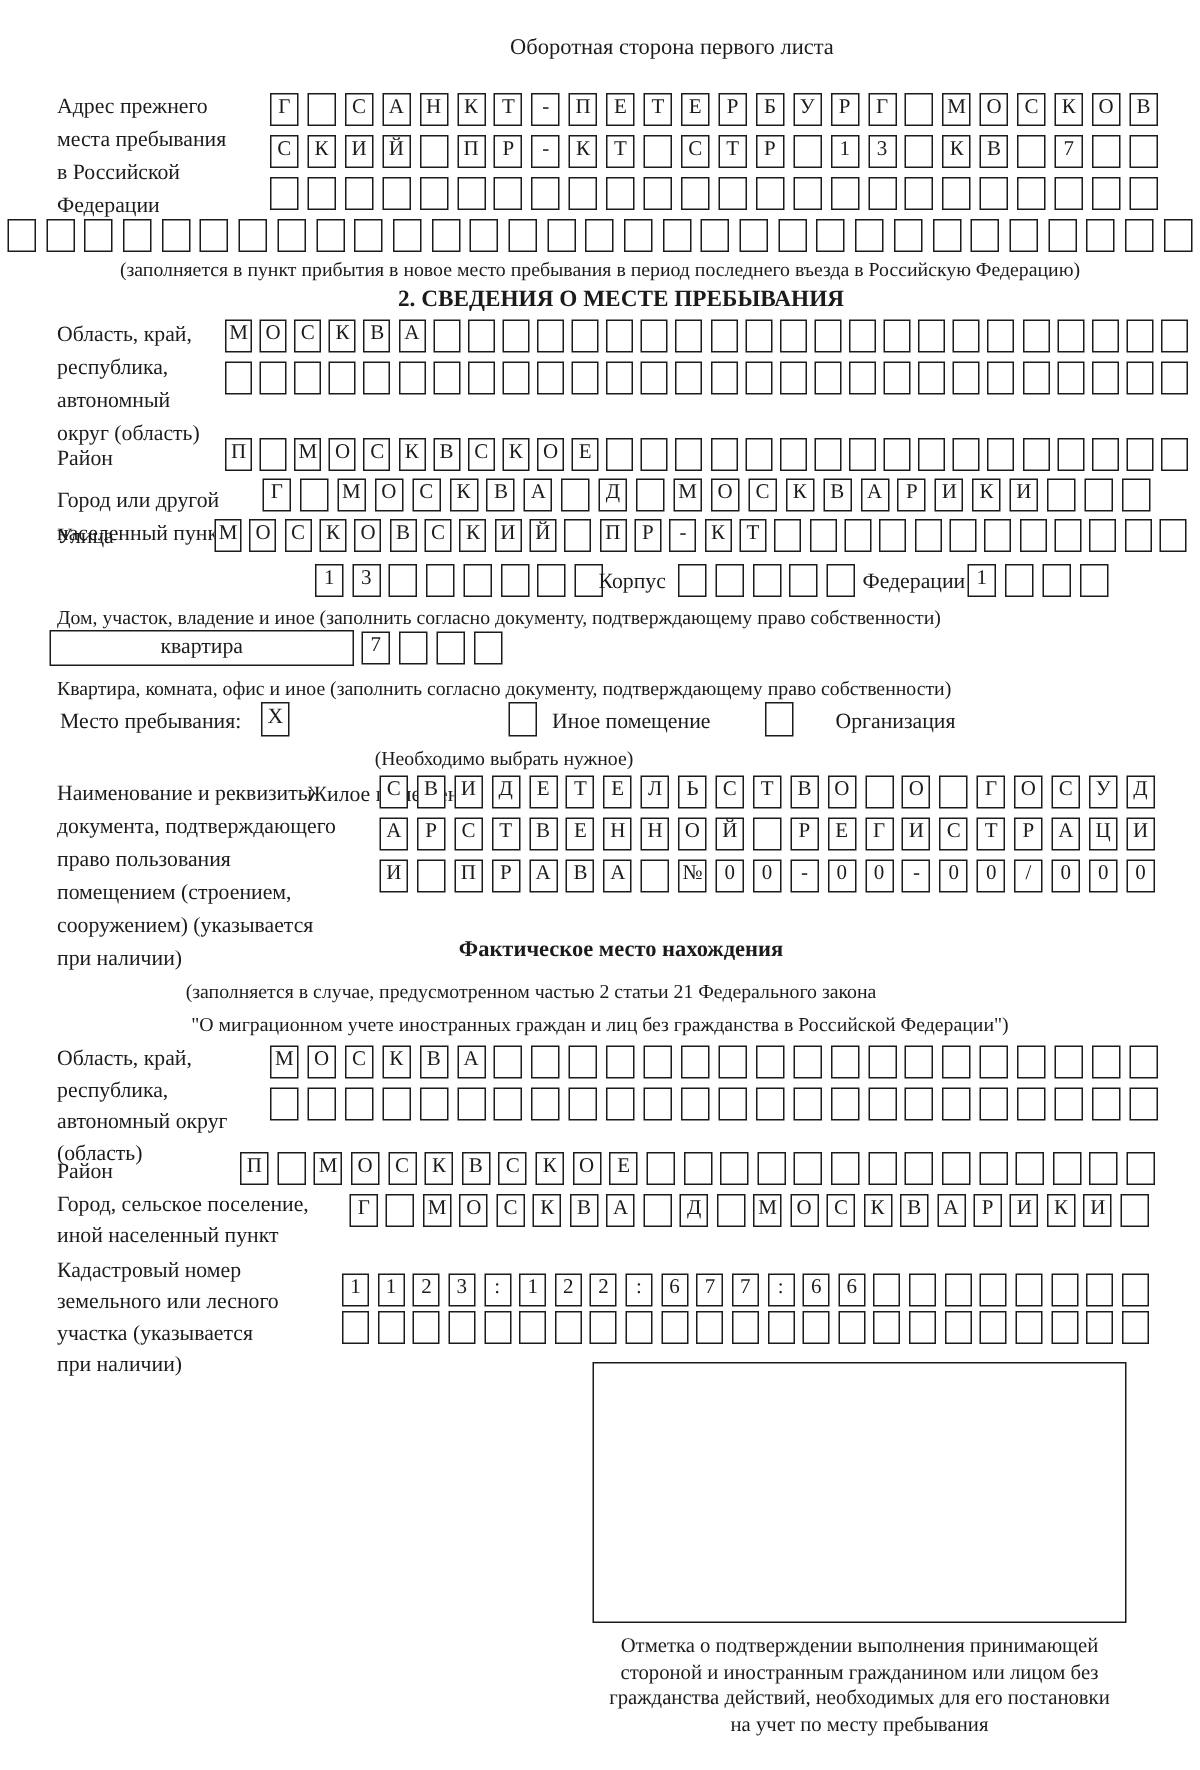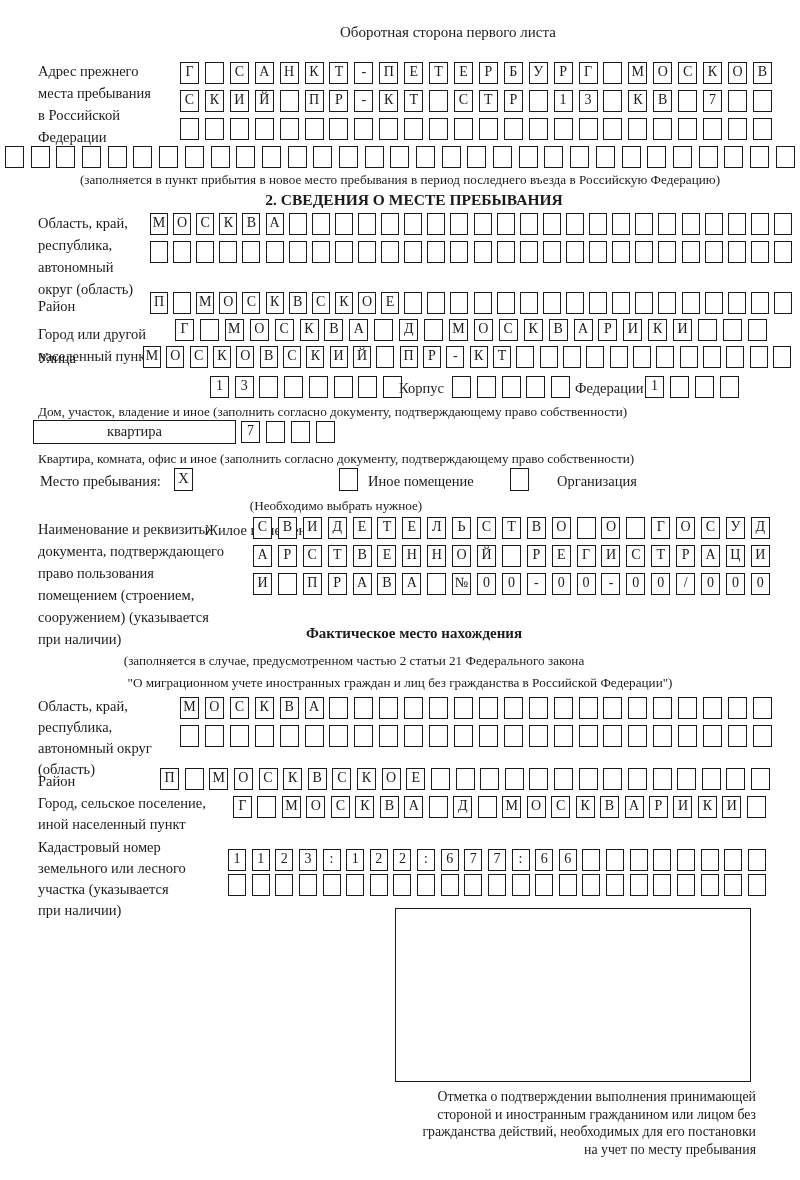"Отметка о подтверждении выполнения" .pre { text-align: right -> none }
